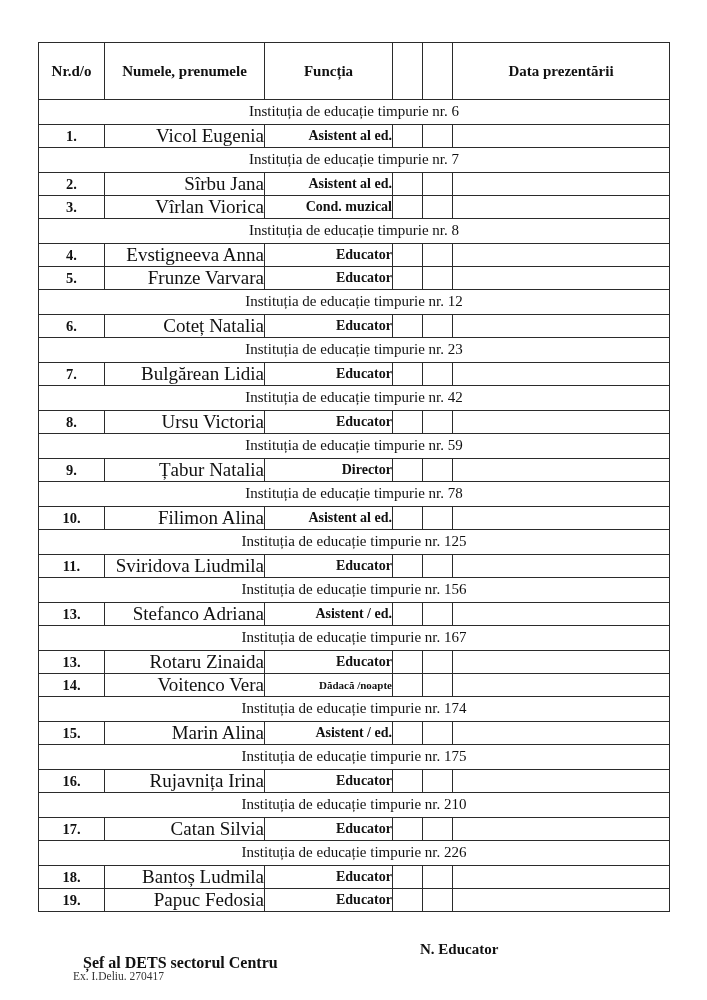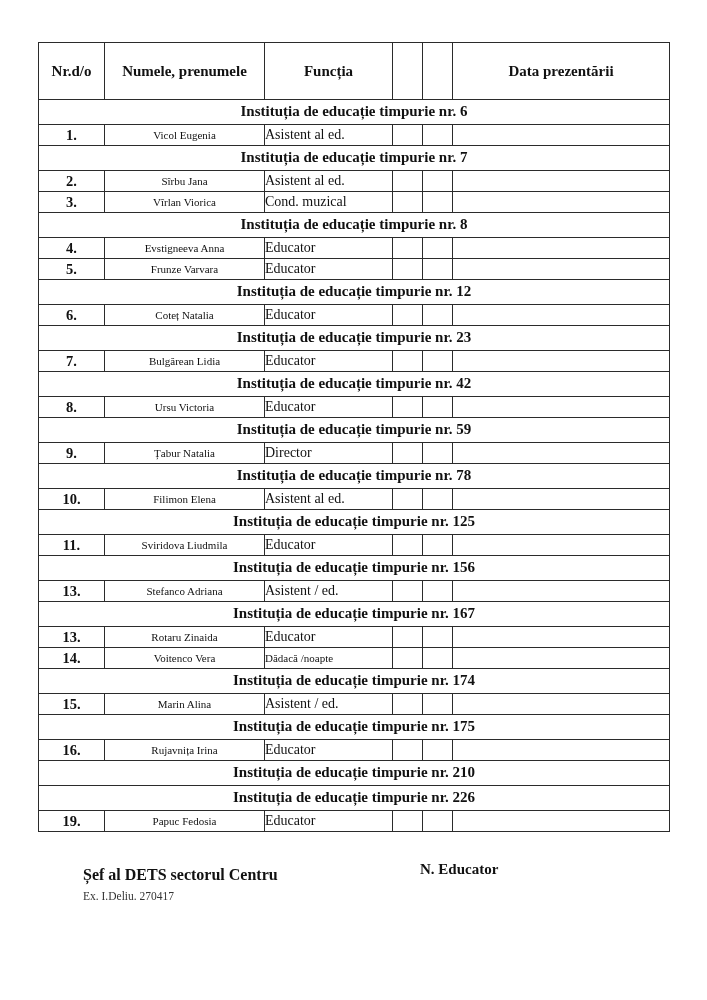"Instituția de educație timpurie nr." tr.section td { font-weight: bold -> normal }
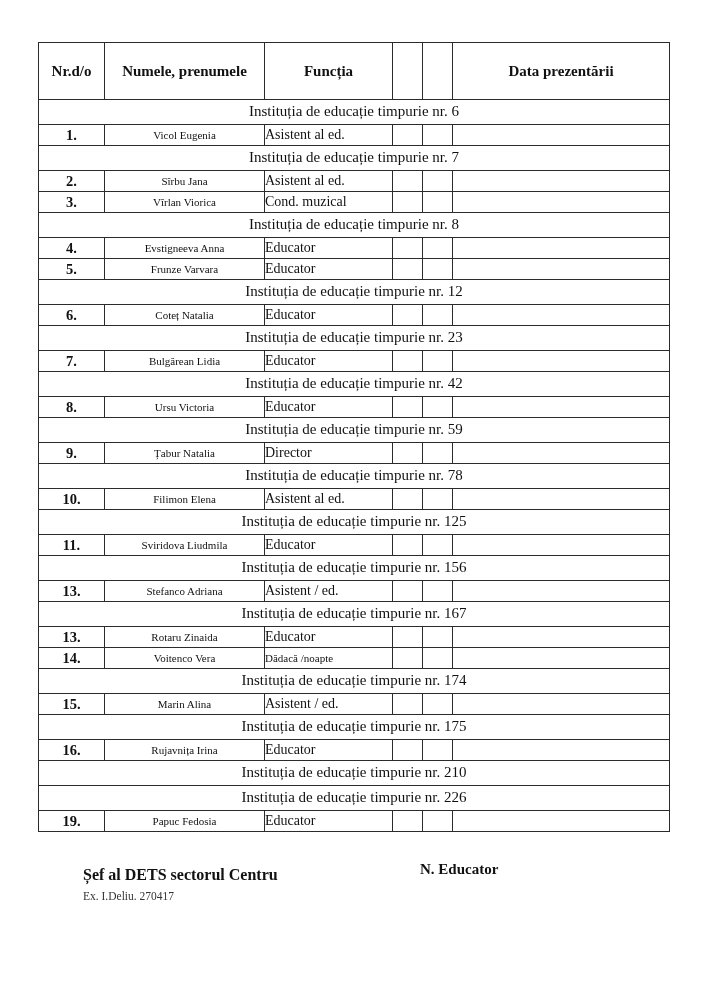"Vicol Eugenia" td.name { font-size: 11px -> 19px; text-align: center -> right }
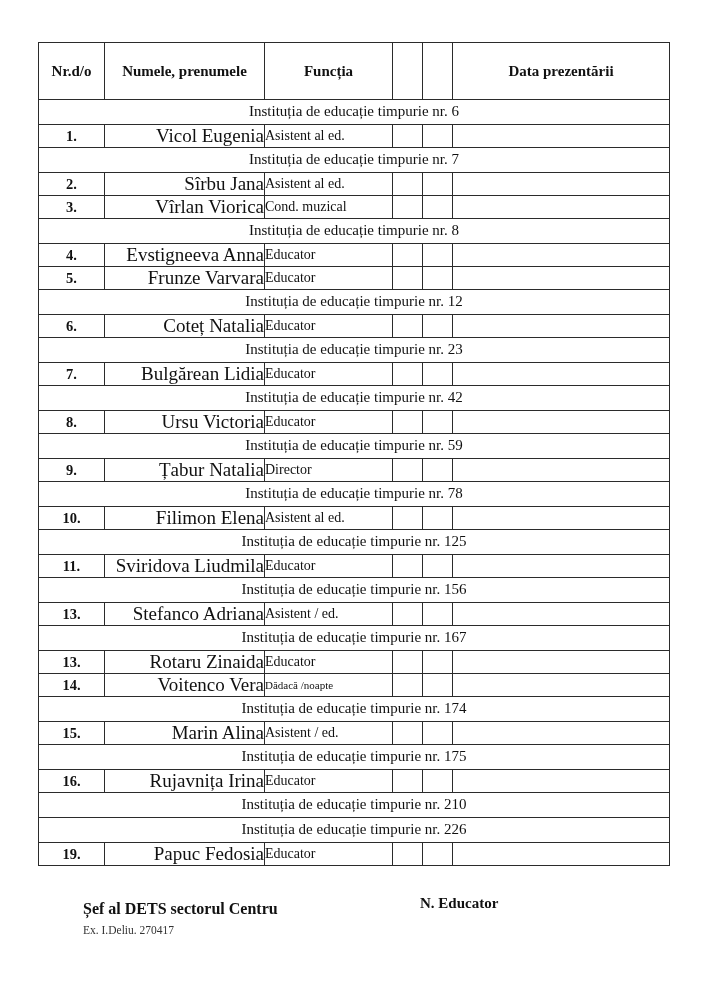"Asistent al ed." td.func { font-weight: normal -> bold; text-align: left -> right }
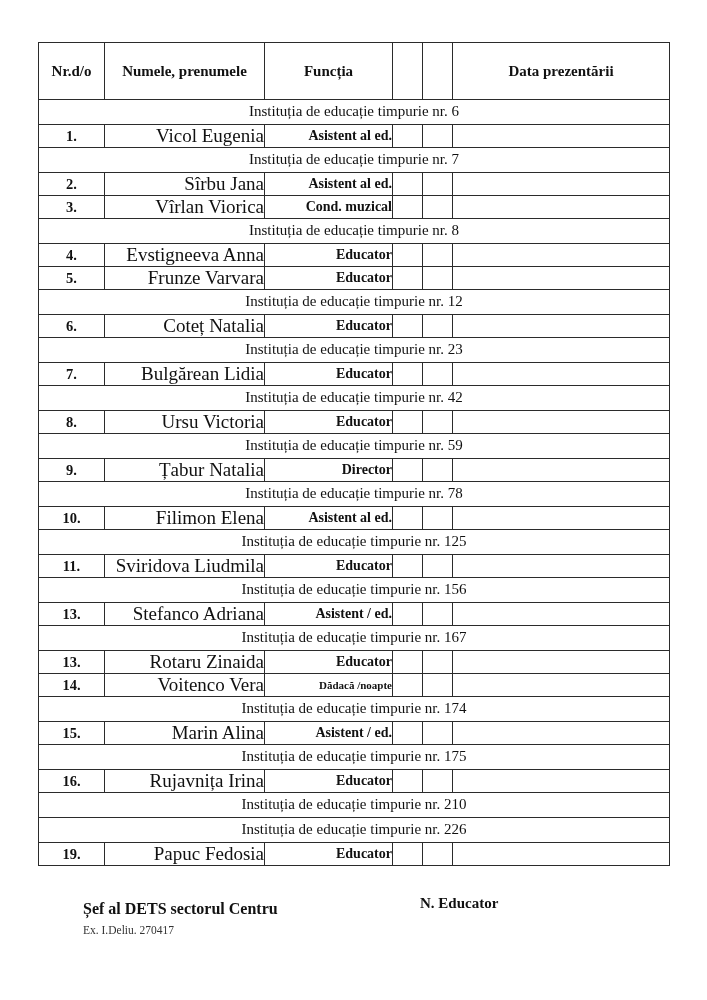"Filimon Elena" td.name { text: Elena -> Alina }
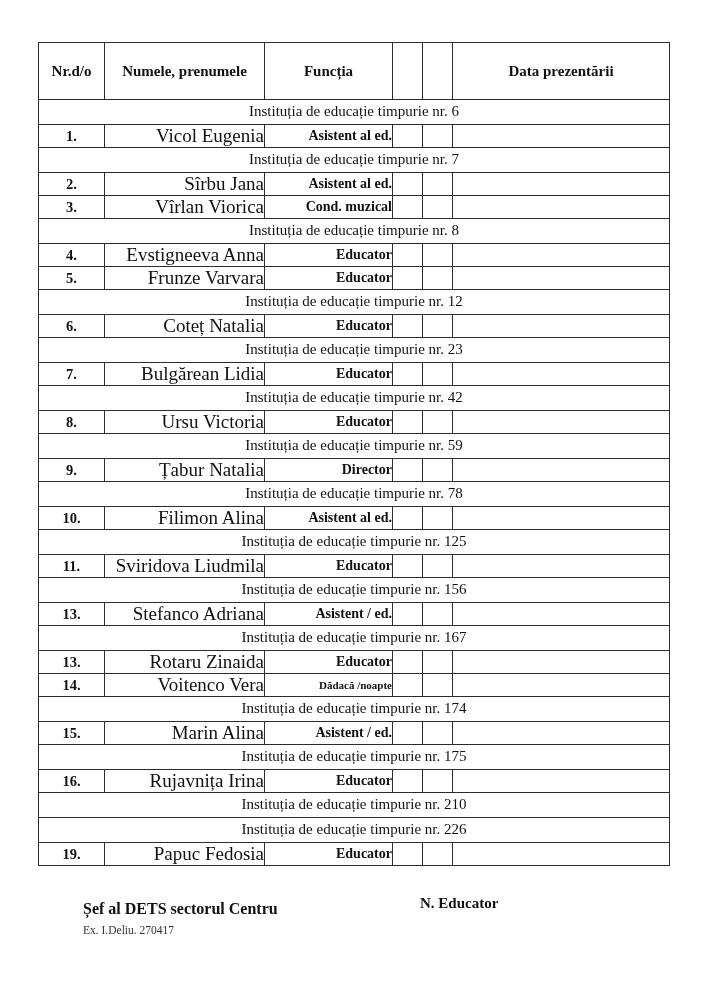"17." tr { html: none -> <tr> <td>17.</td> <td>Catan Silvia</td> <td>Educator</td> <td></td> <td></td> <td></td> </tr> }
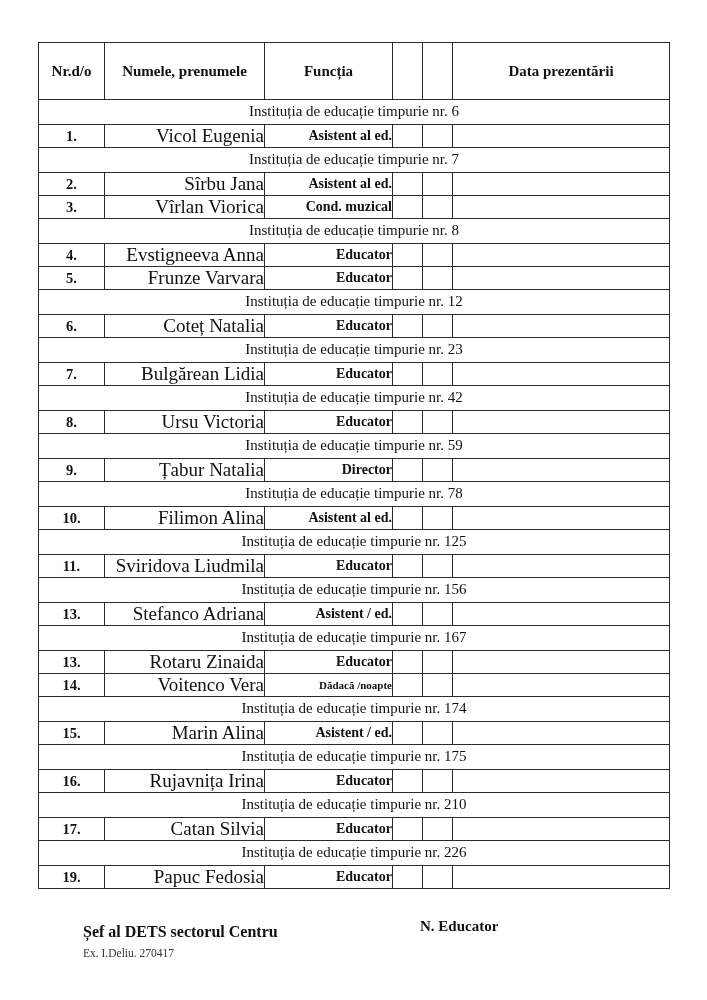"18." tr { html: none -> <tr> <td>18.</td> <td>Bantoș Ludmila</td> <td>Educator</td> <td></td> <td></td> <td></td> </tr> }
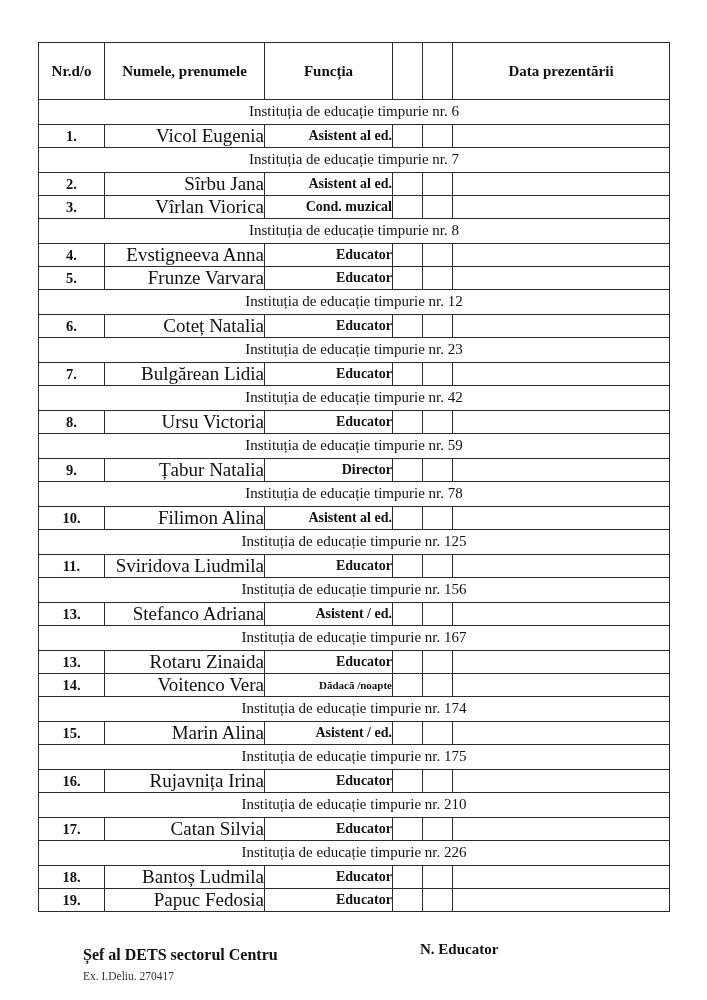"Șef al DETS sectorul Centru" .sign-left { top: 8px -> 16px }
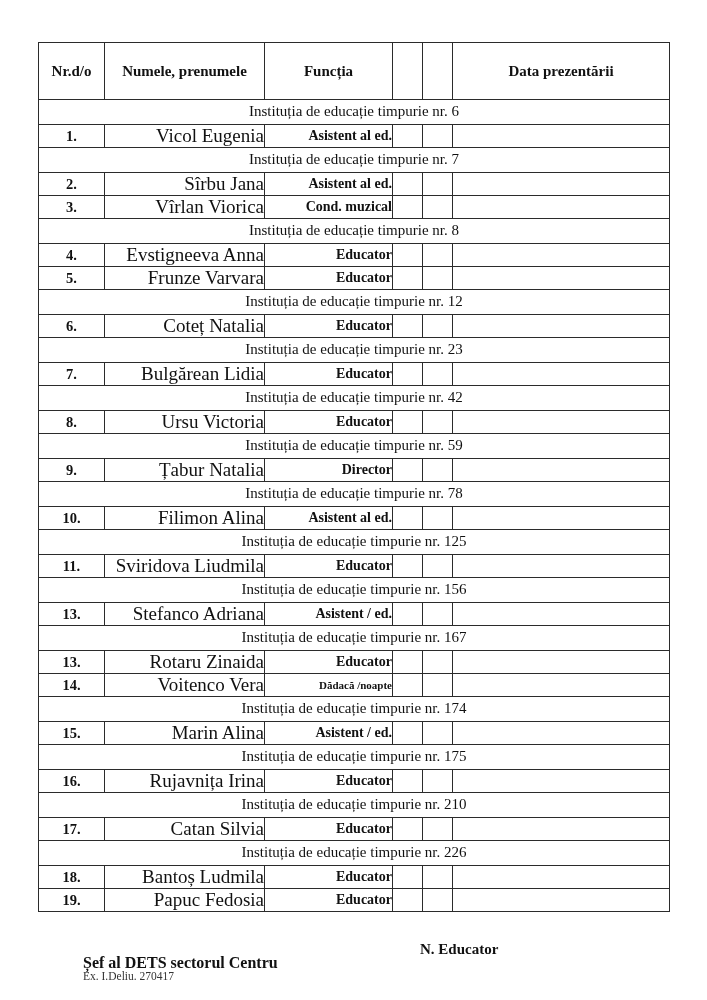"Ex. I.Deliu. 270417" .exec { left: 45px -> 35px }
